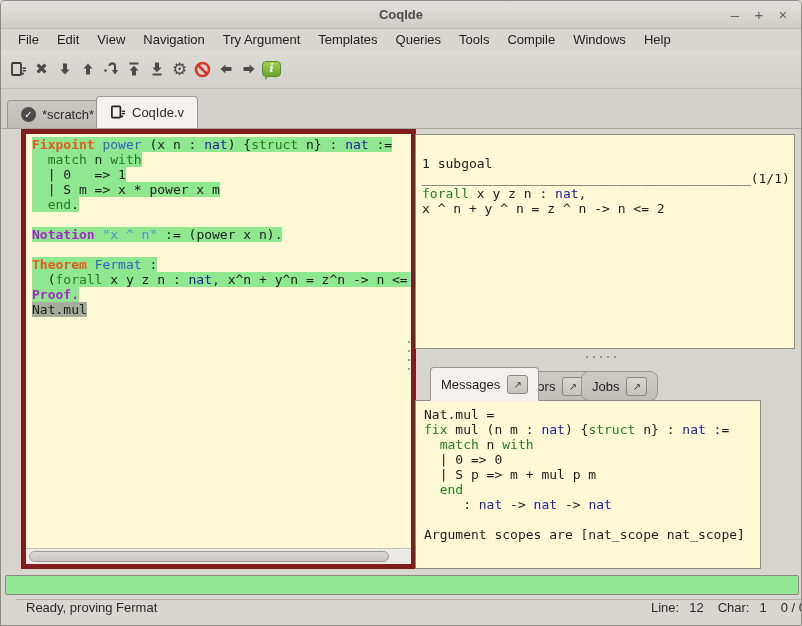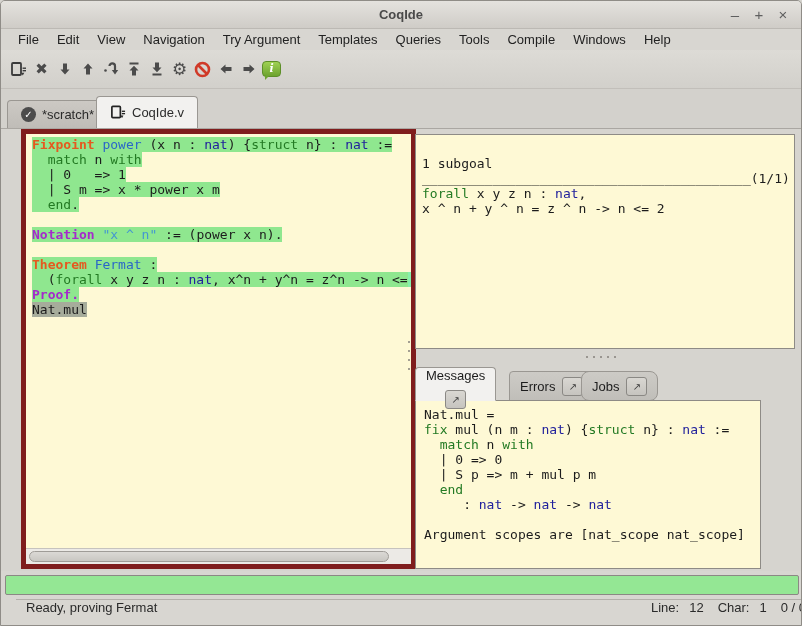"Messages" .ntab1 { flex-direction: column -> none; left: 0 -> 15px }
